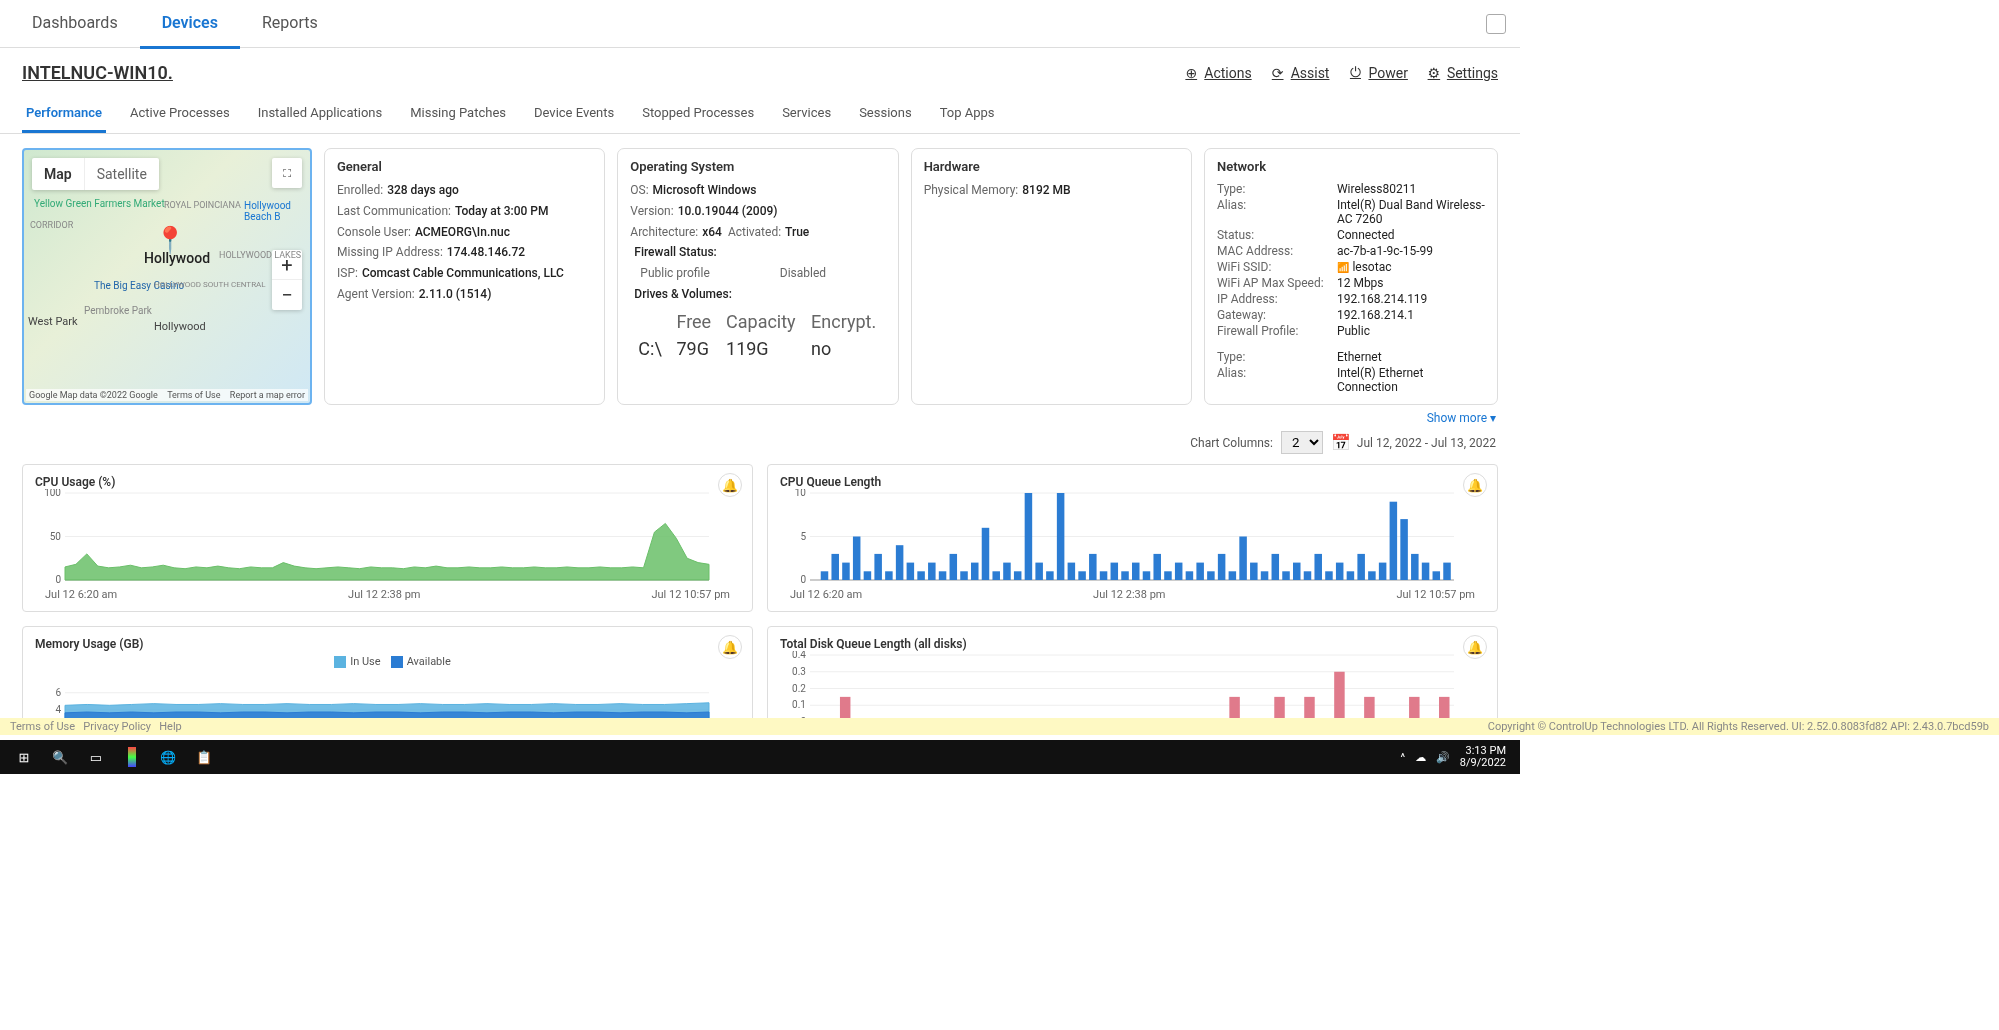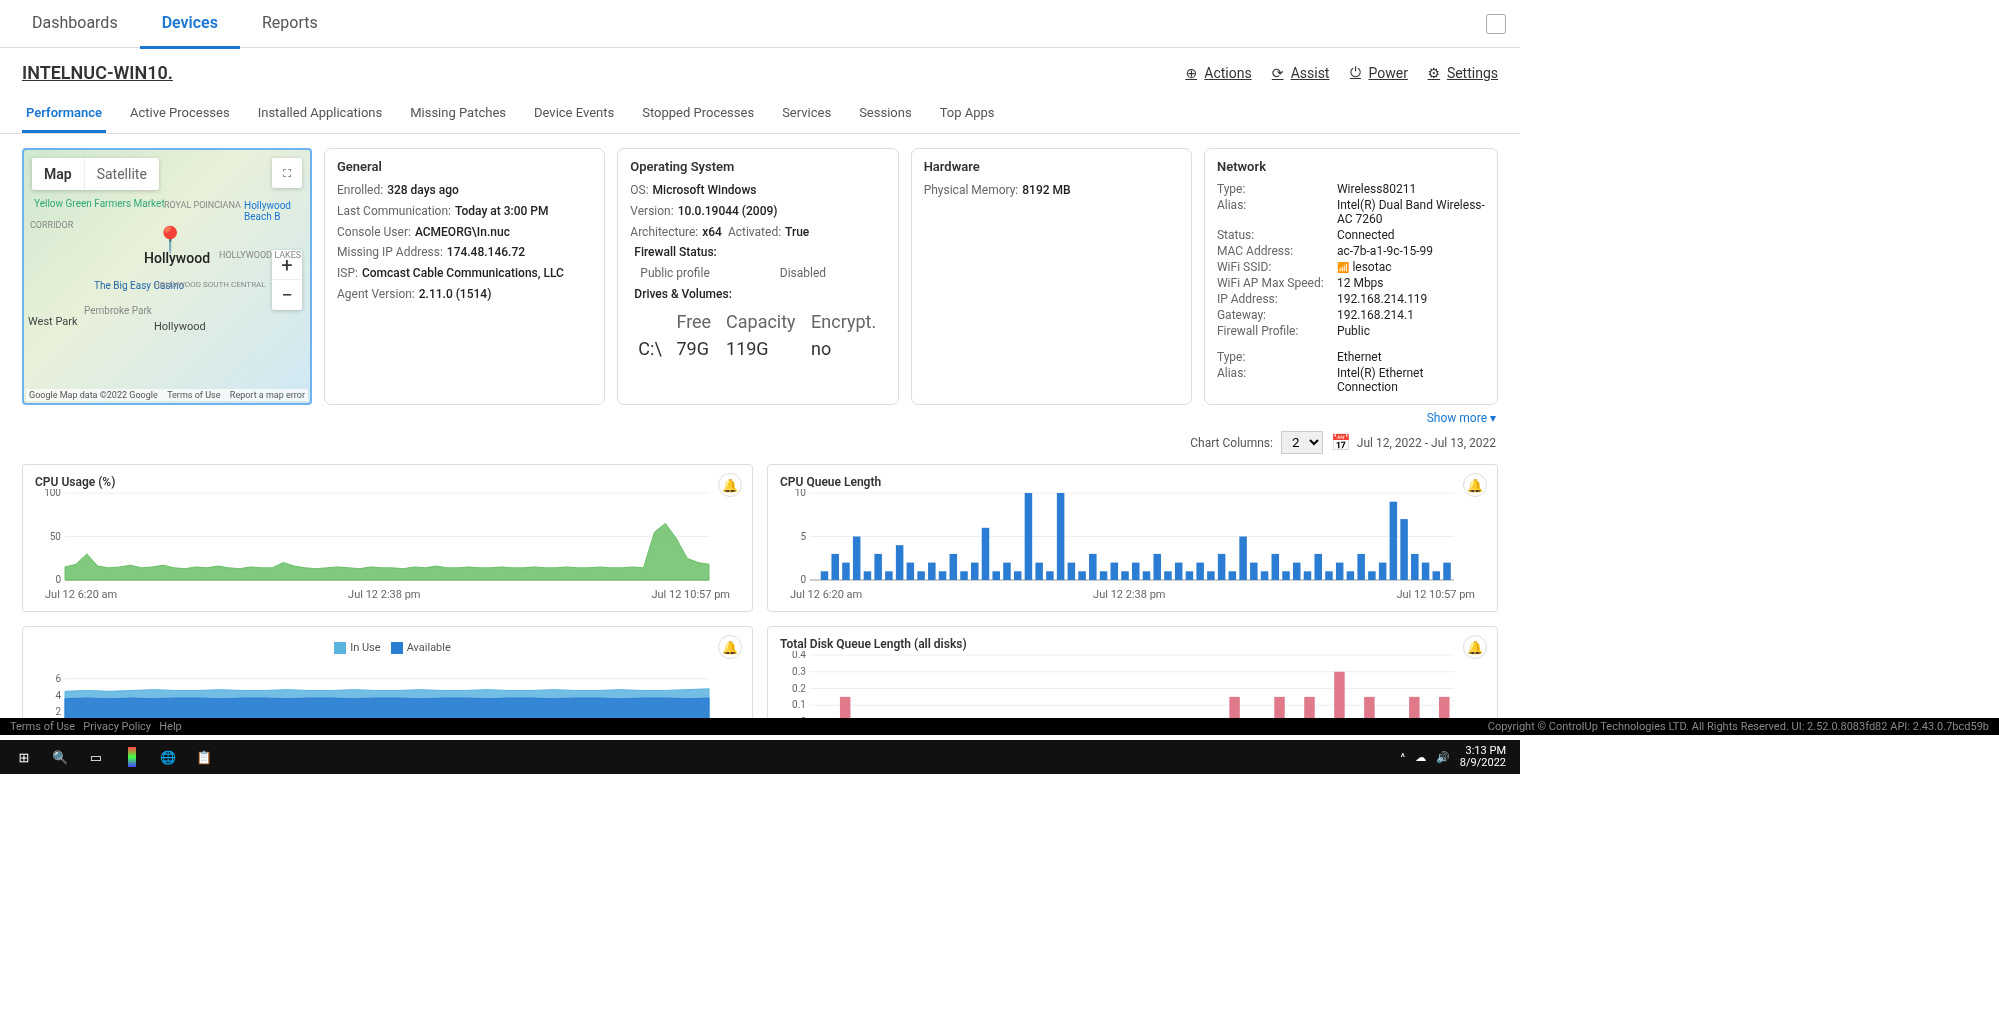"Memory Usage (GB)" h4 { html: none -> <h4>Memory Usage (GB)</h4> }
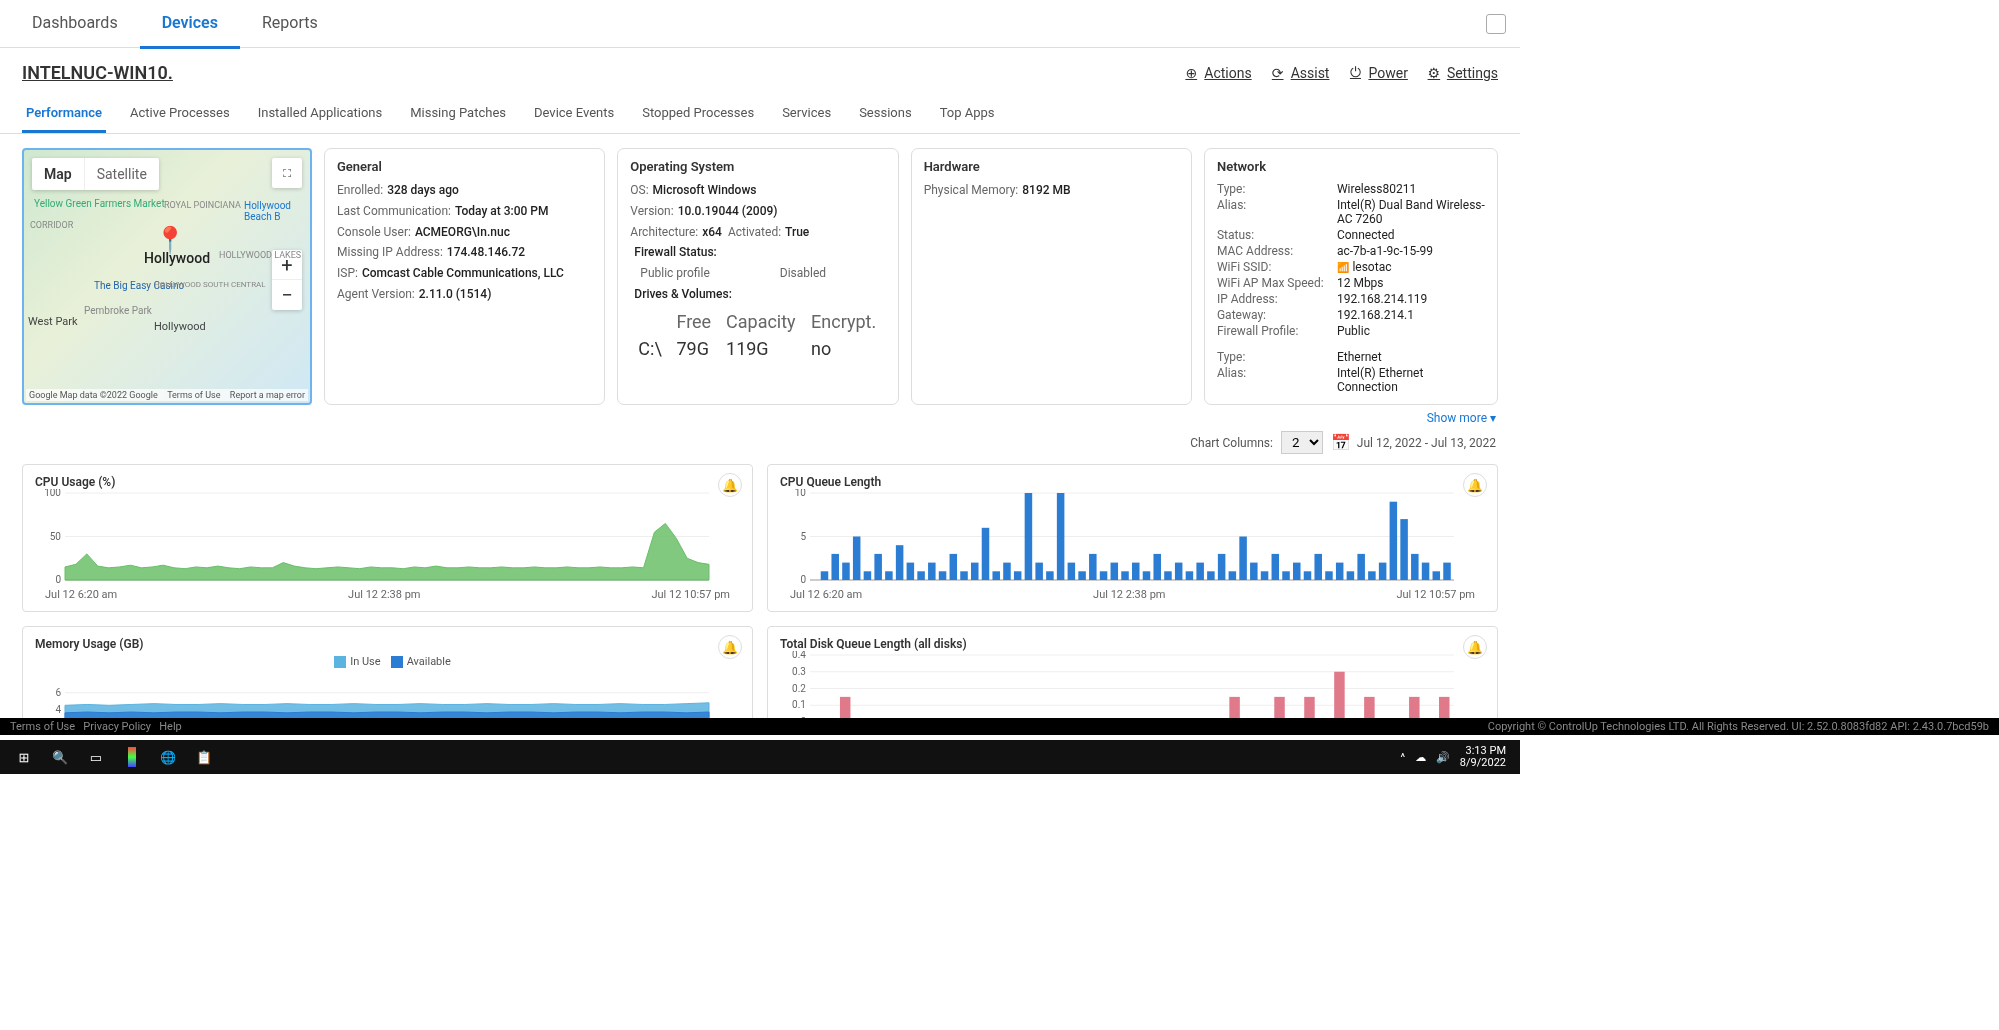"Terms of Use Privacy Policy" .botbar { background: #000000 -> #fef9c3 }
